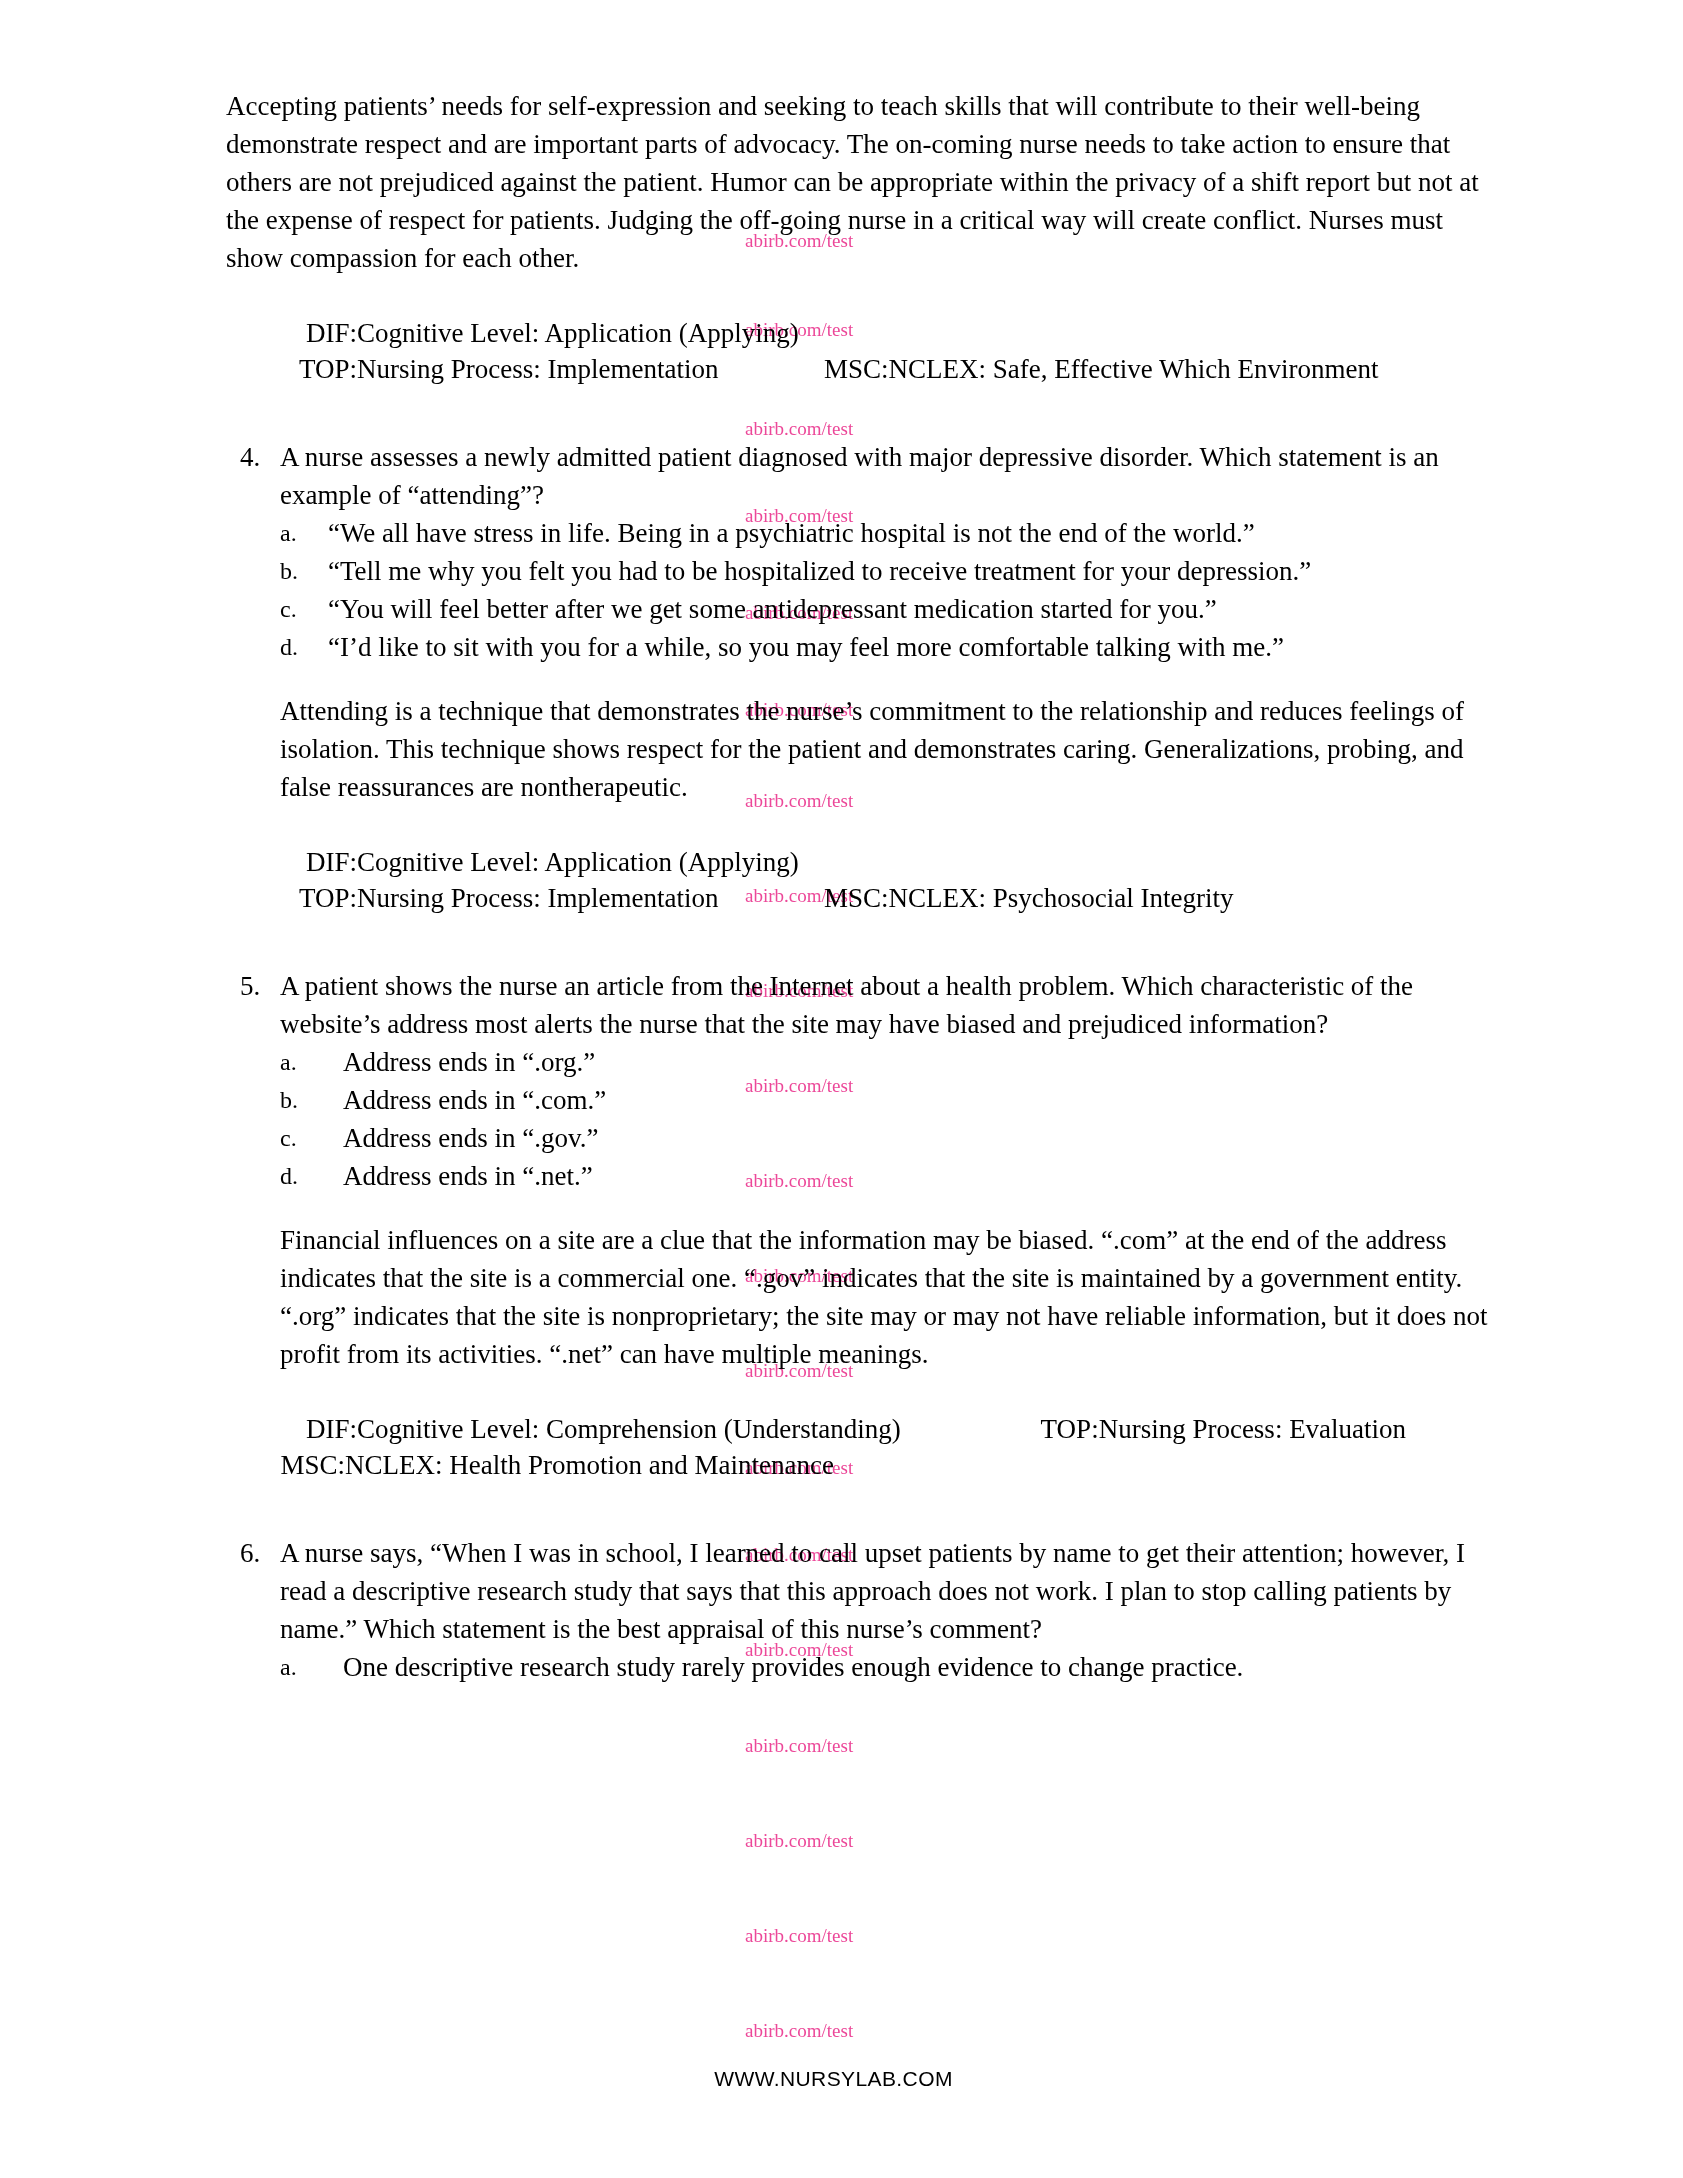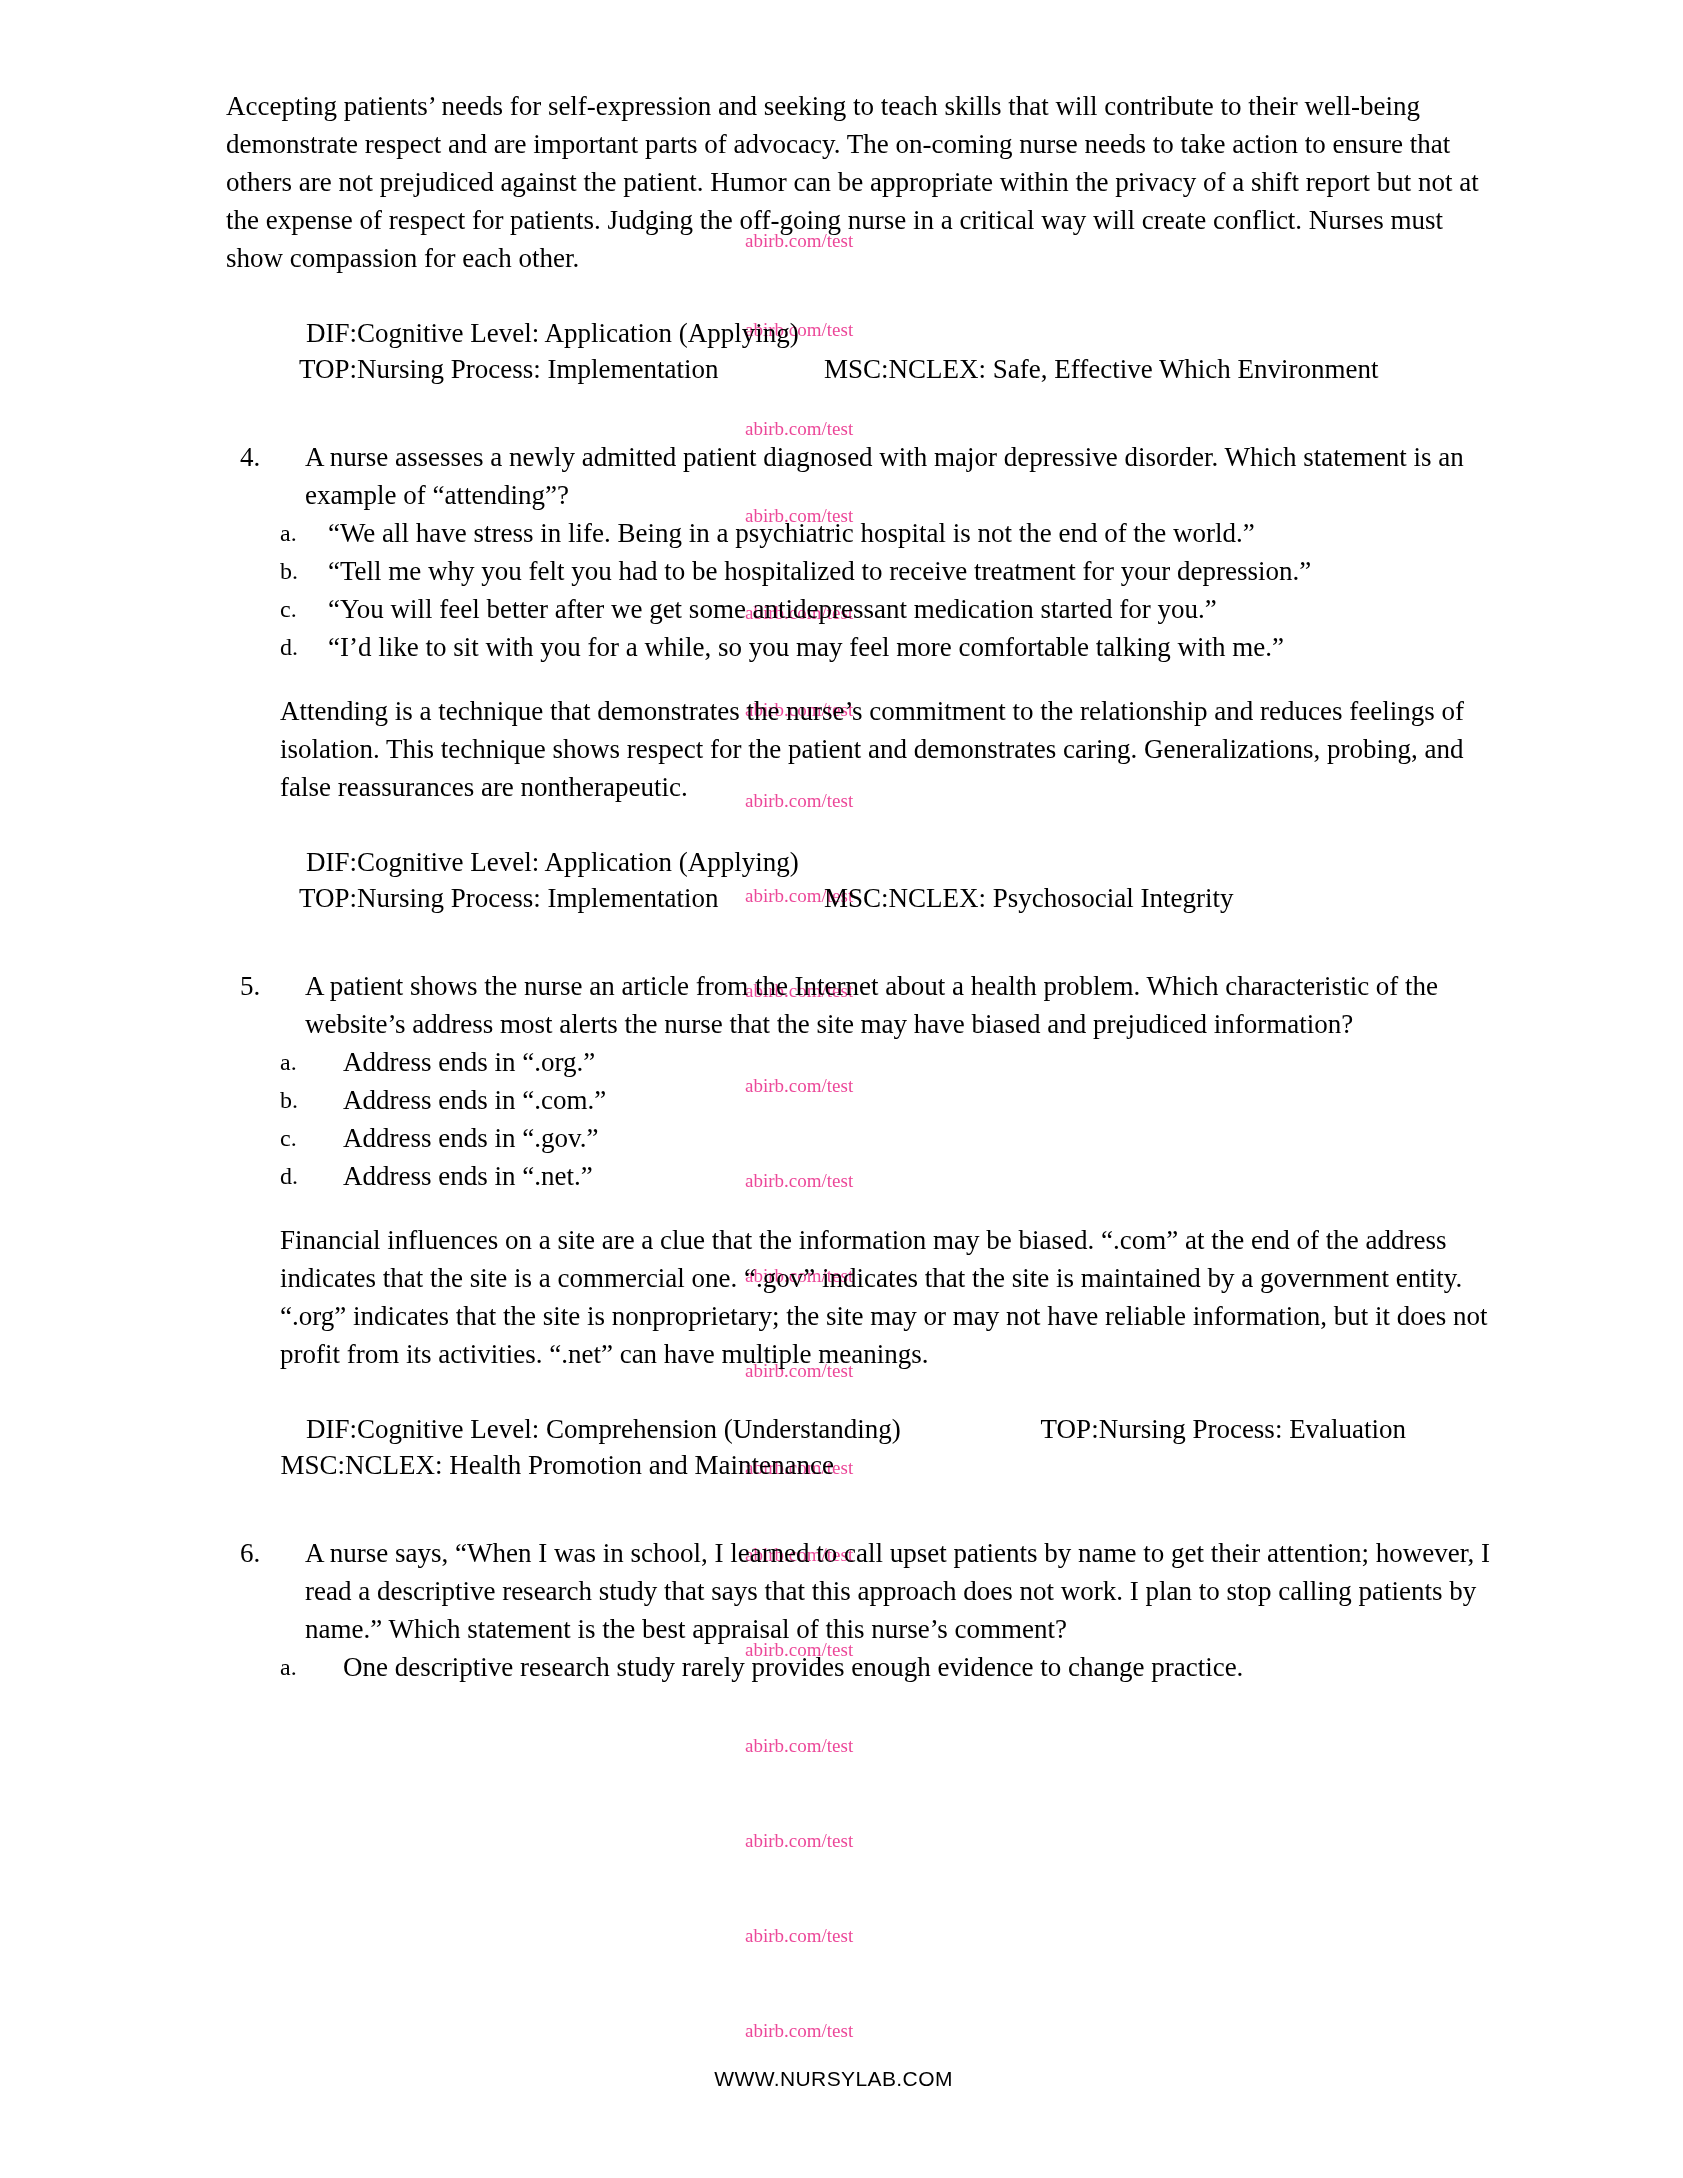"A nurse assesses a newly" .q-body { margin-left: 25px -> none }
